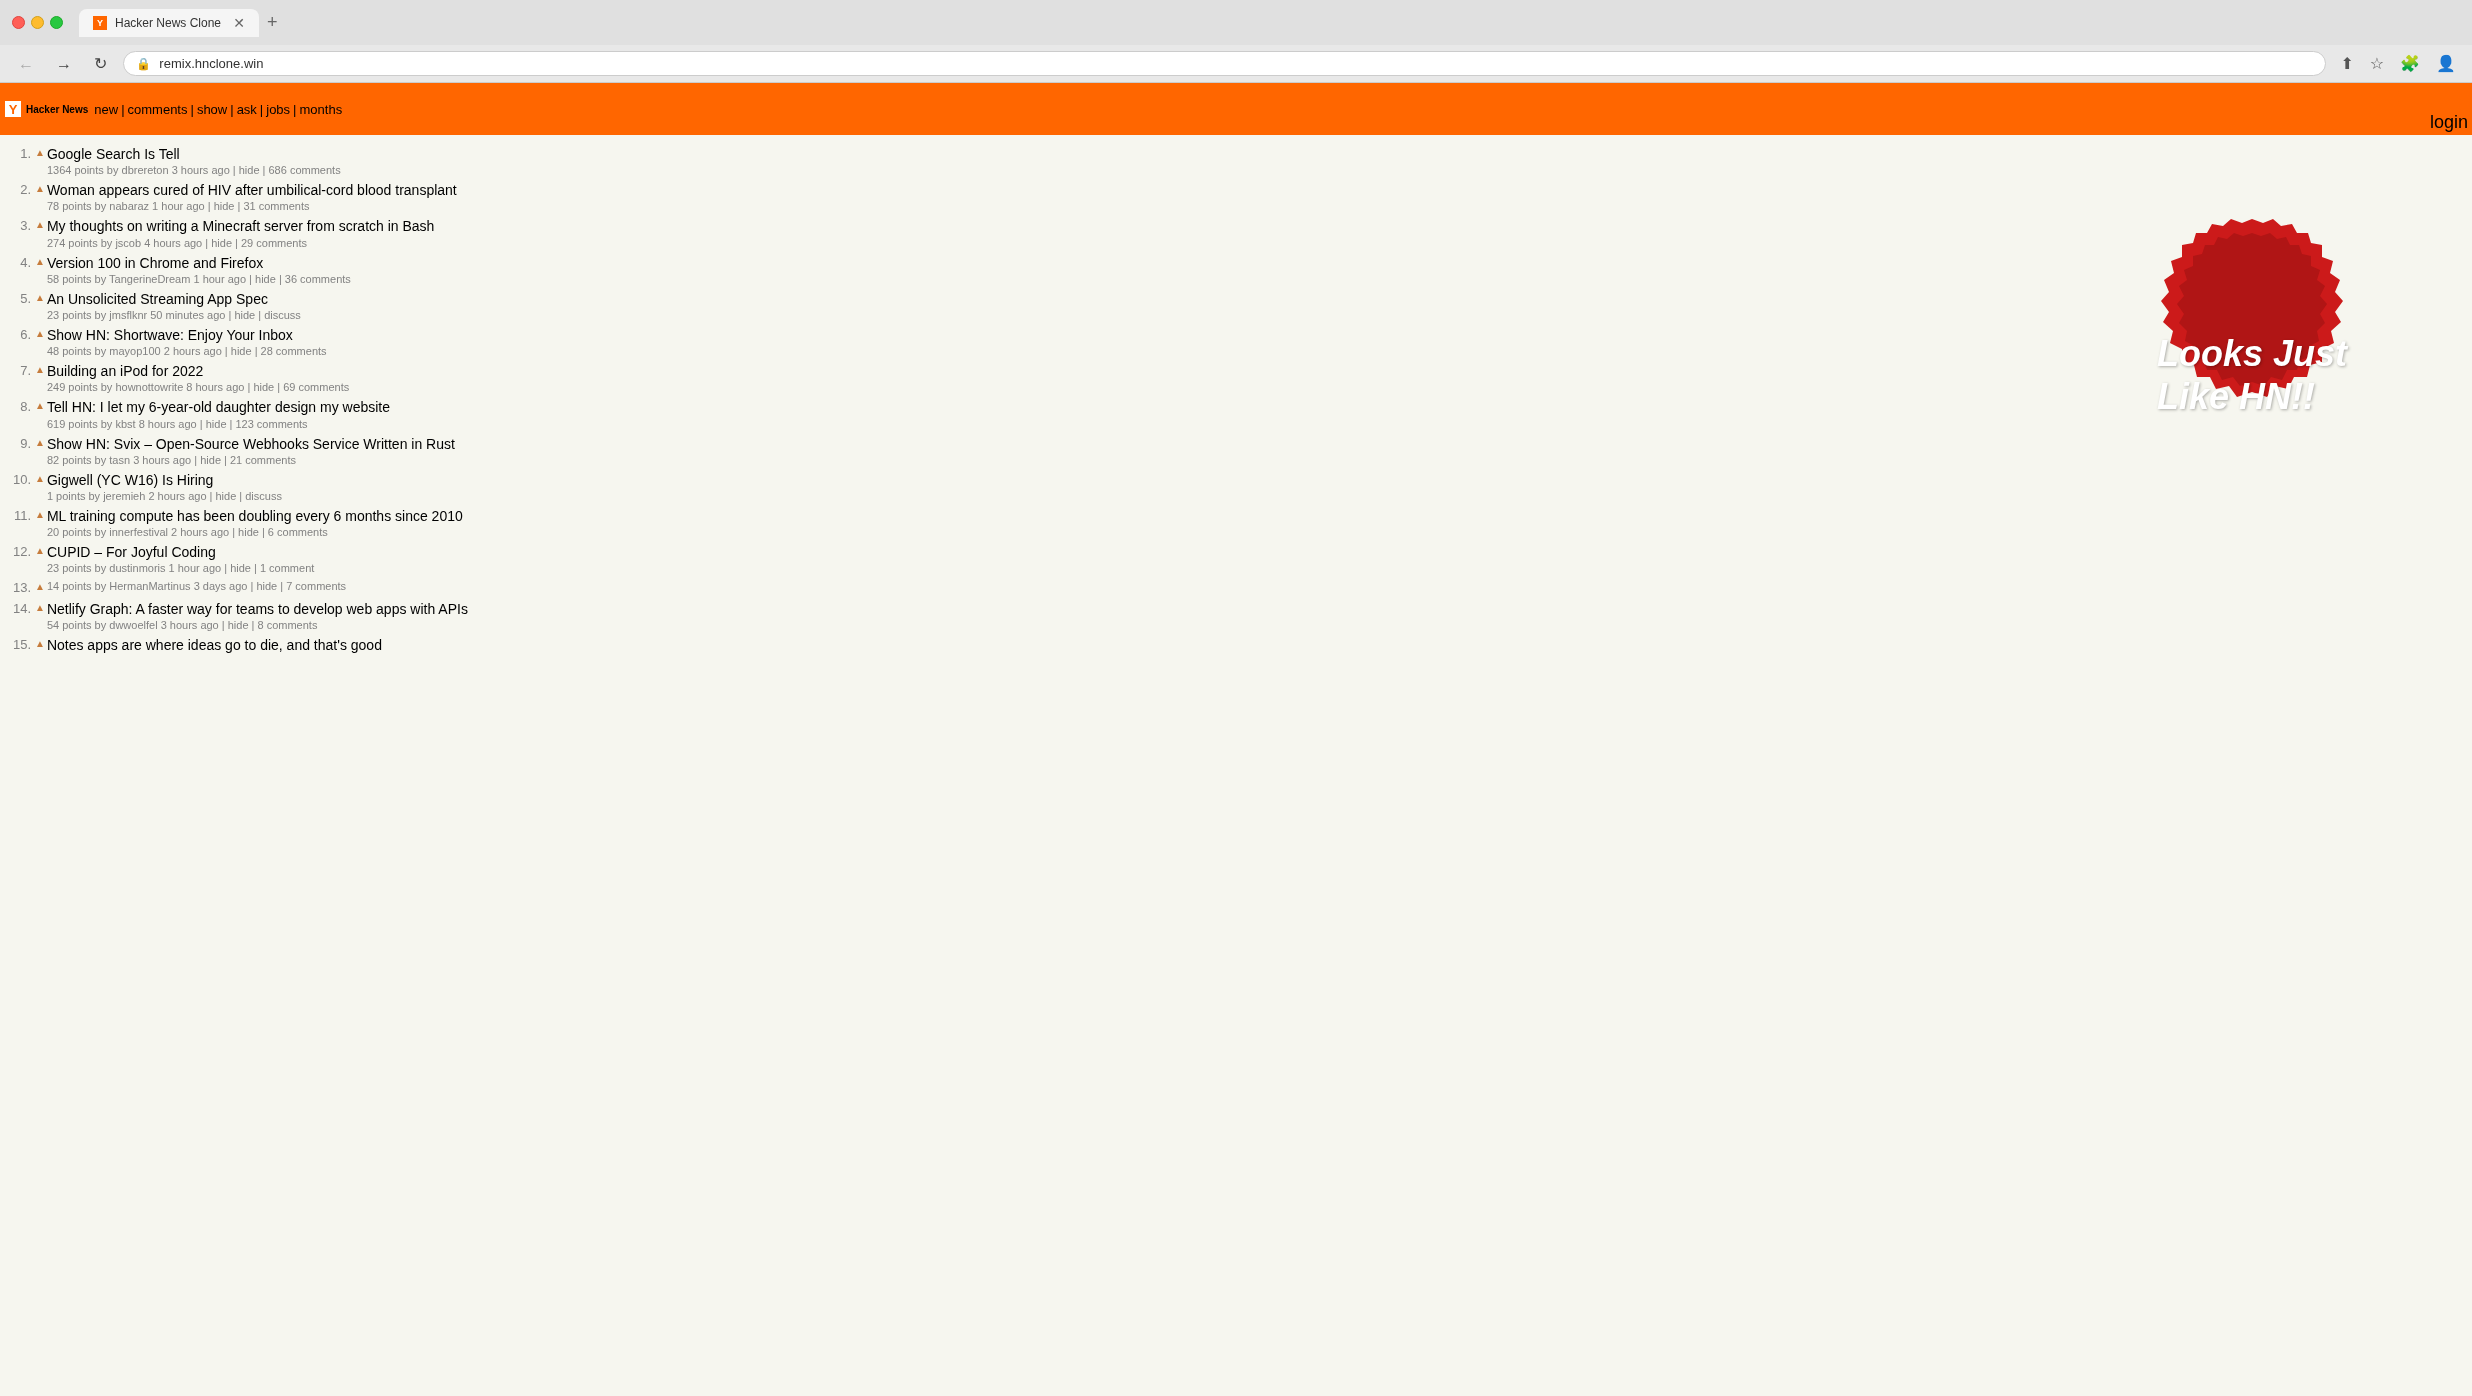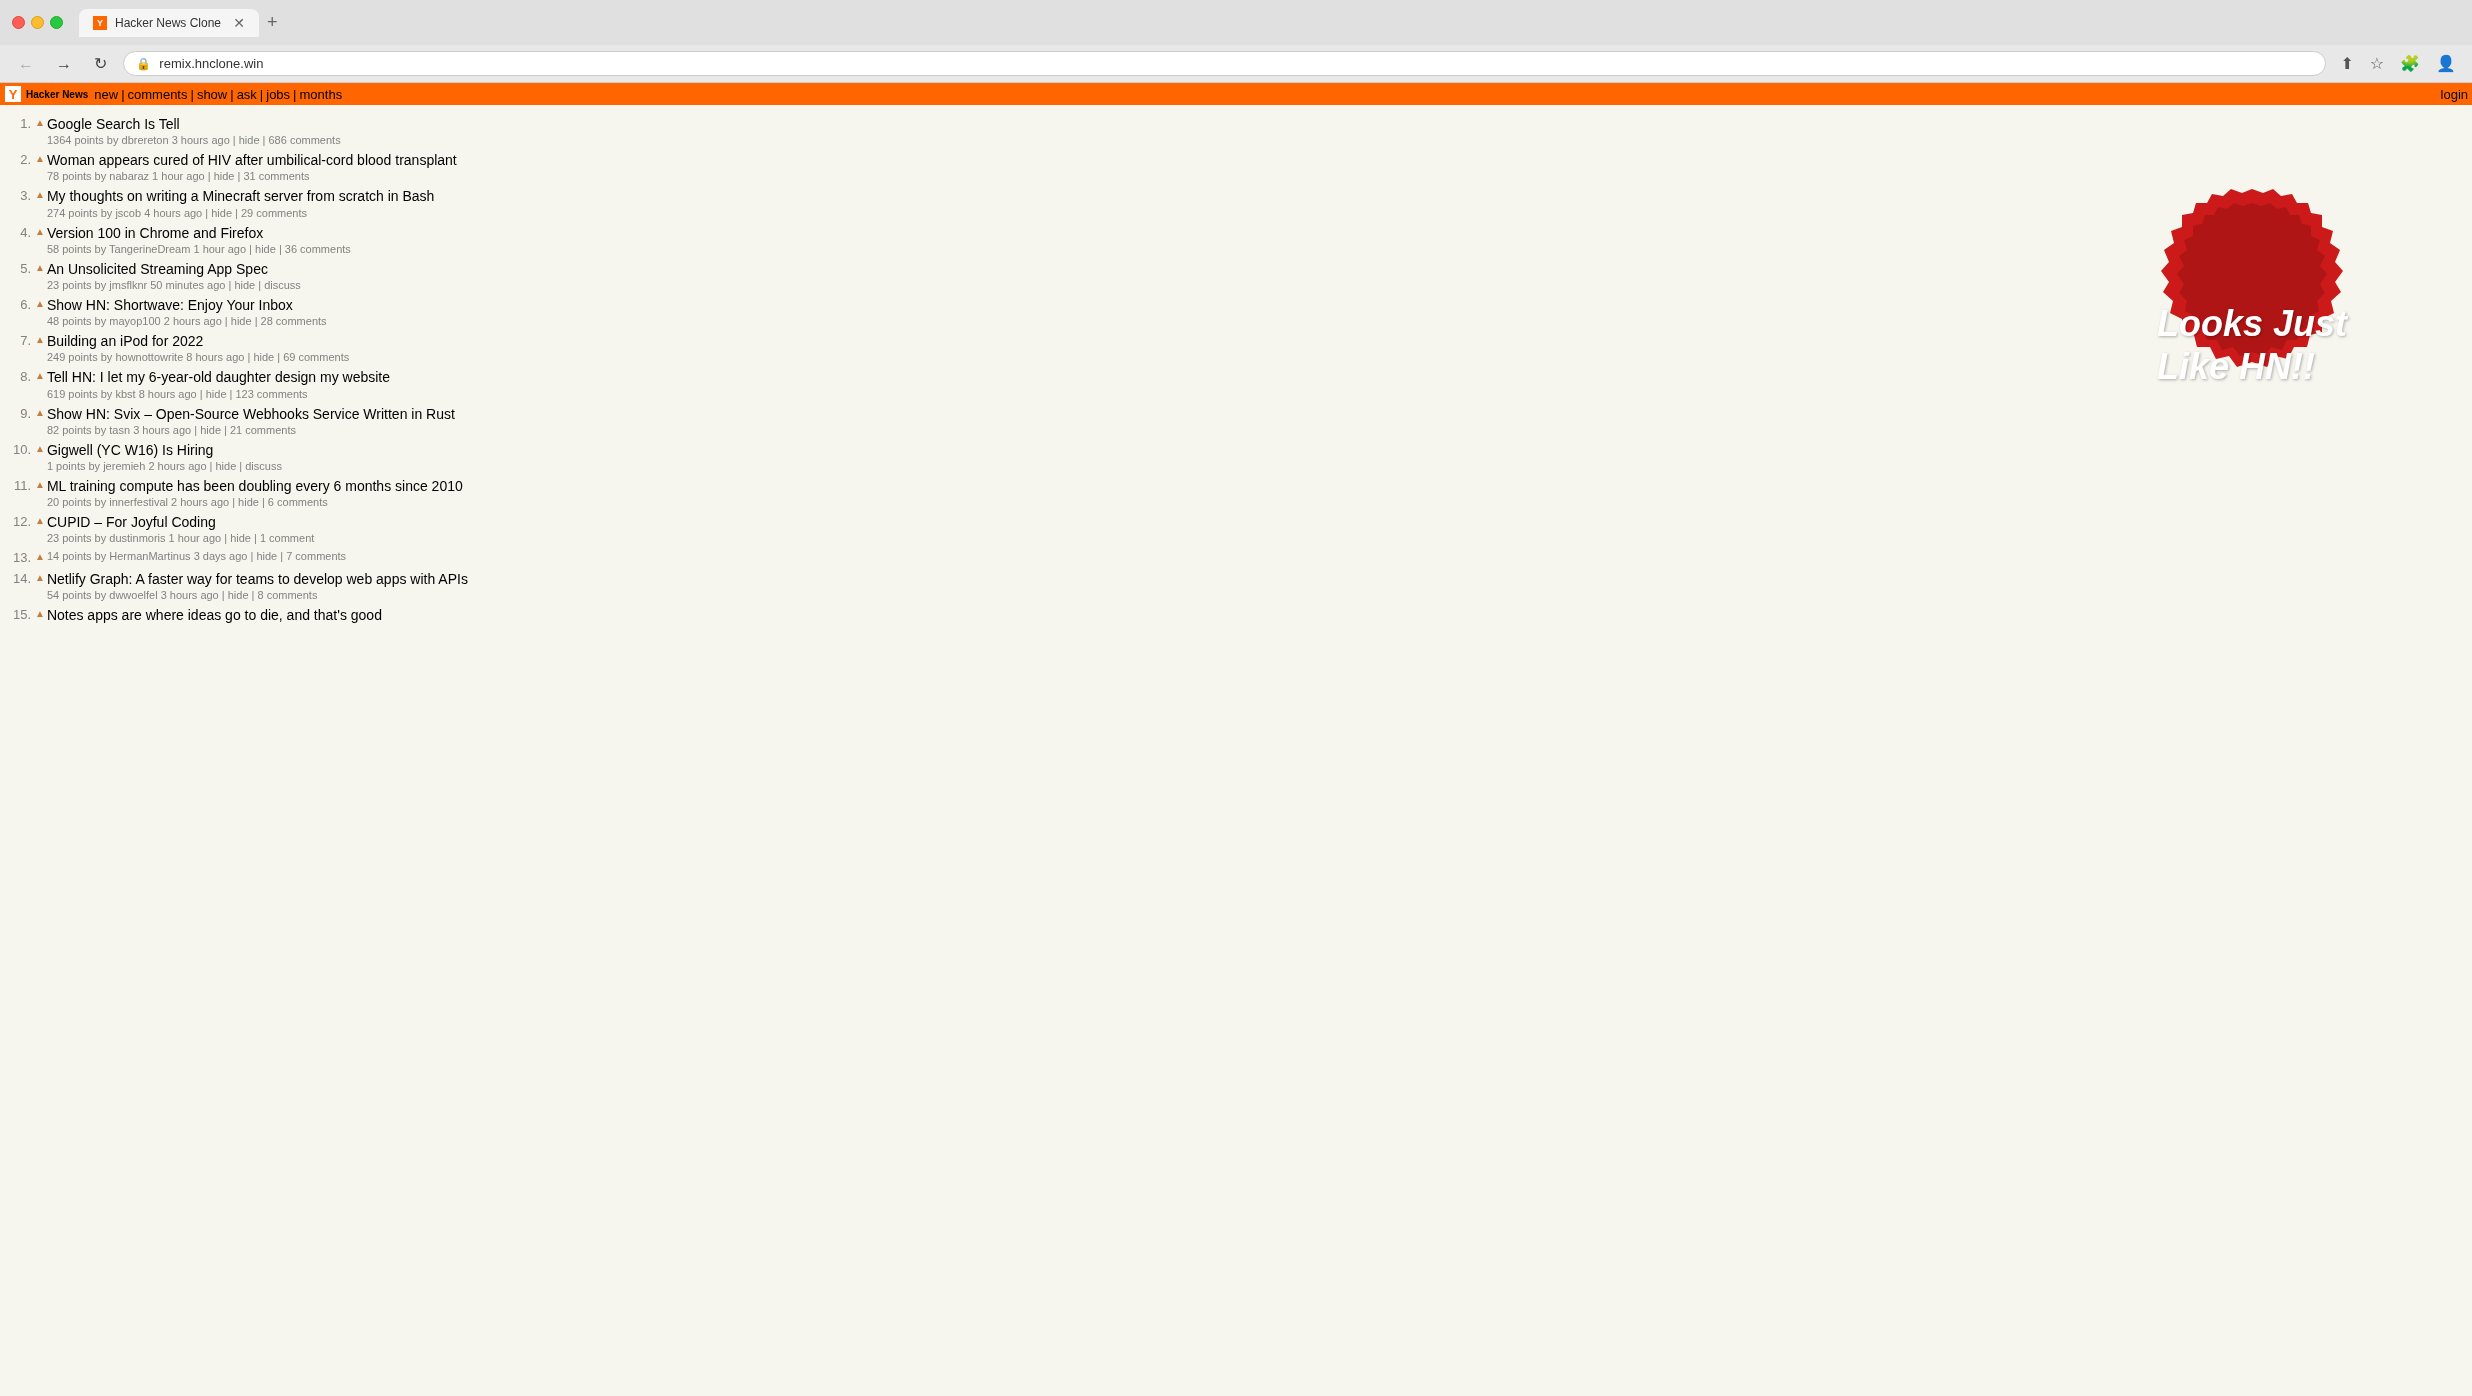"login" .hn-login { font-size: 13px -> 18px; margin-top: none -> 27px }
